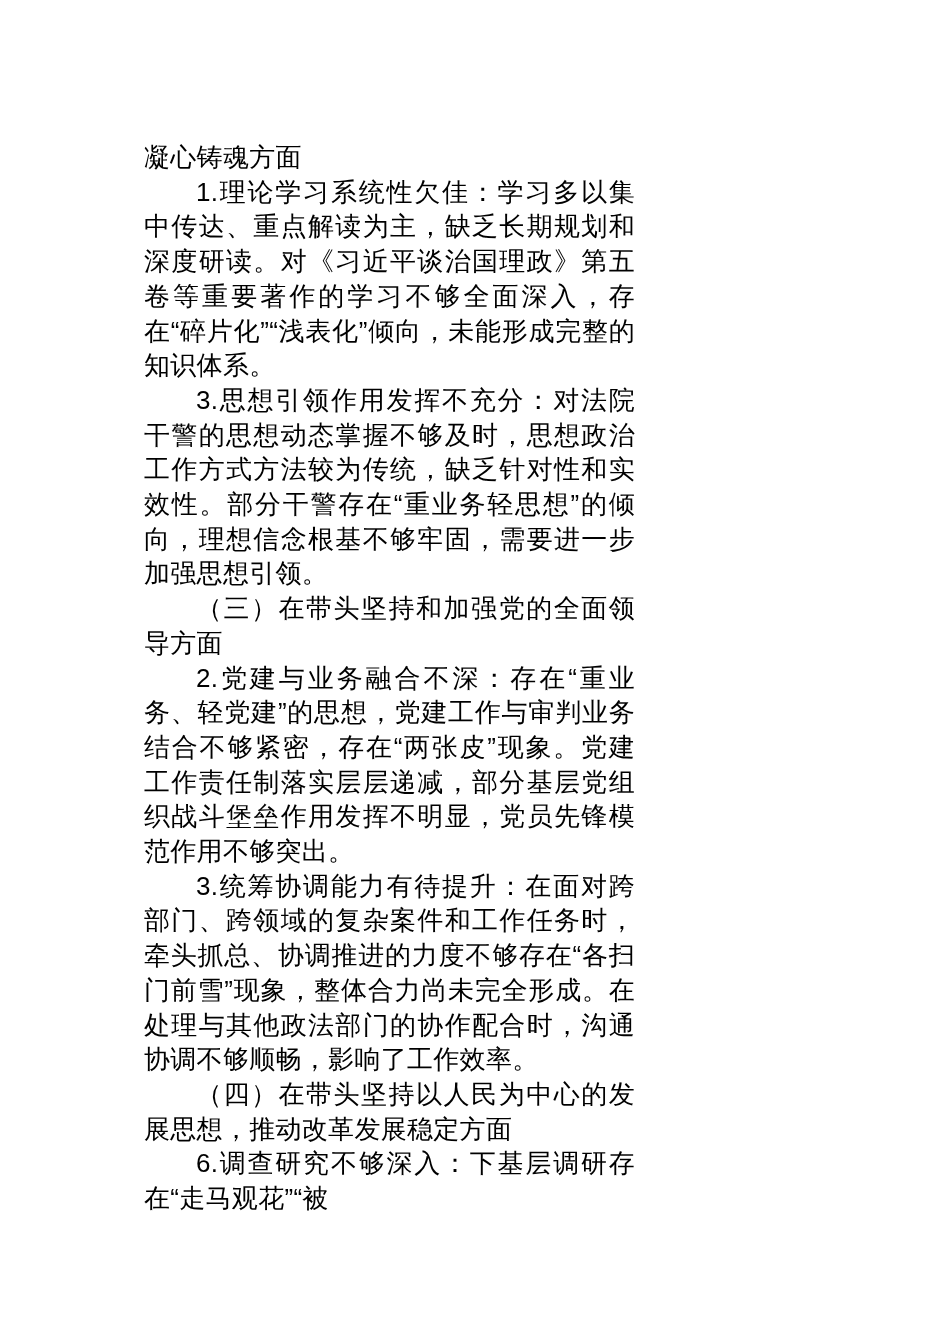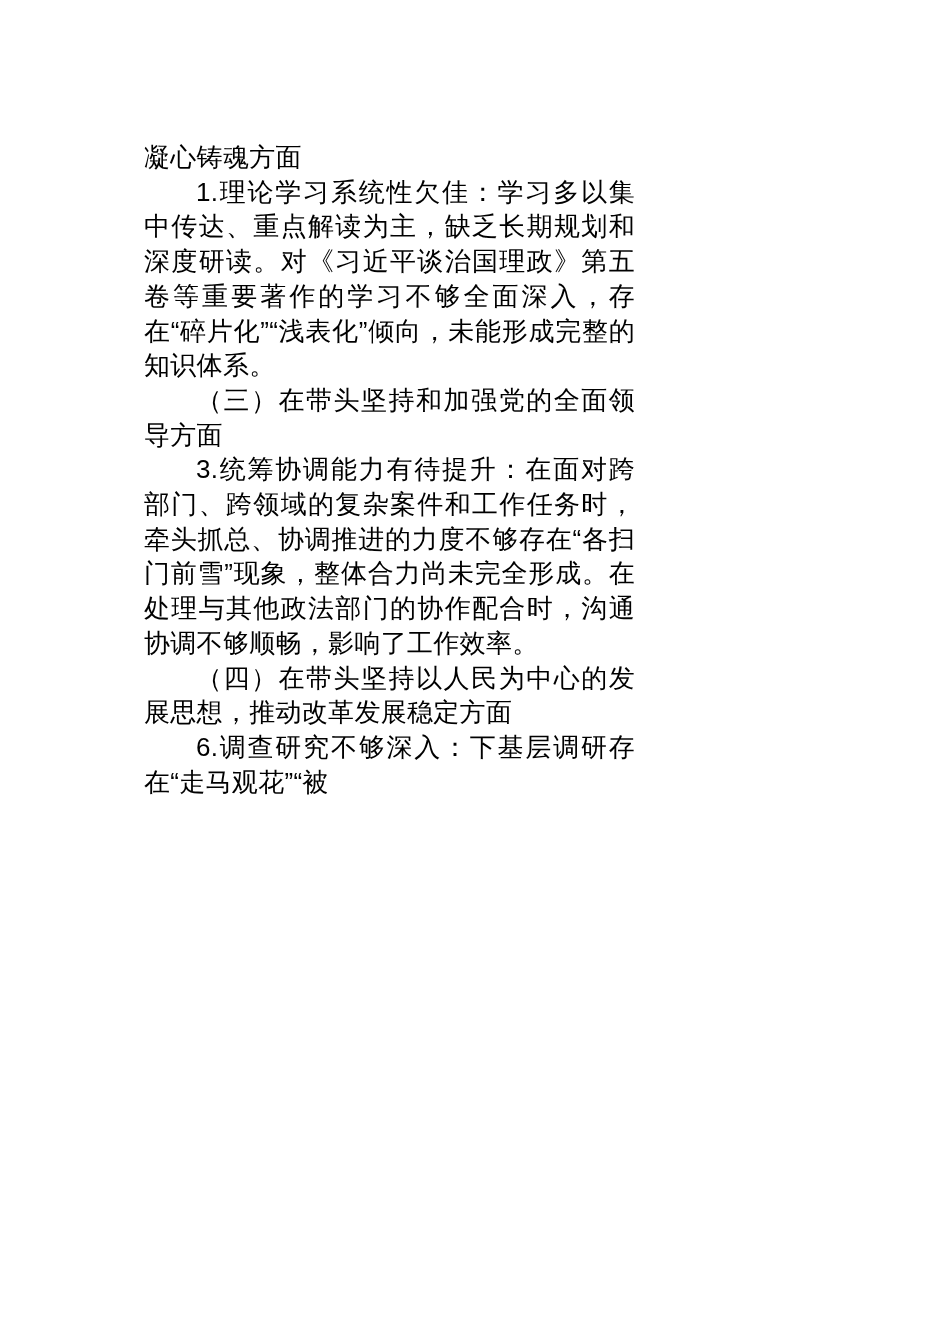"3.思想引领作用发挥不充分：对法院干警的思想动态掌握不够及时，思想政治工作方式方" p.para { html: none -> <p><b>3.思想引领作用发挥不充分：</b><span>对法院干警的思想动态掌握不够及时，思想政治工作方式方法较为传统，缺乏针对性和实效性。部分干警存在“重业务轻思想”的倾向，理想信念根基不够牢固，需要进一步加强思想引领。</span></p> }
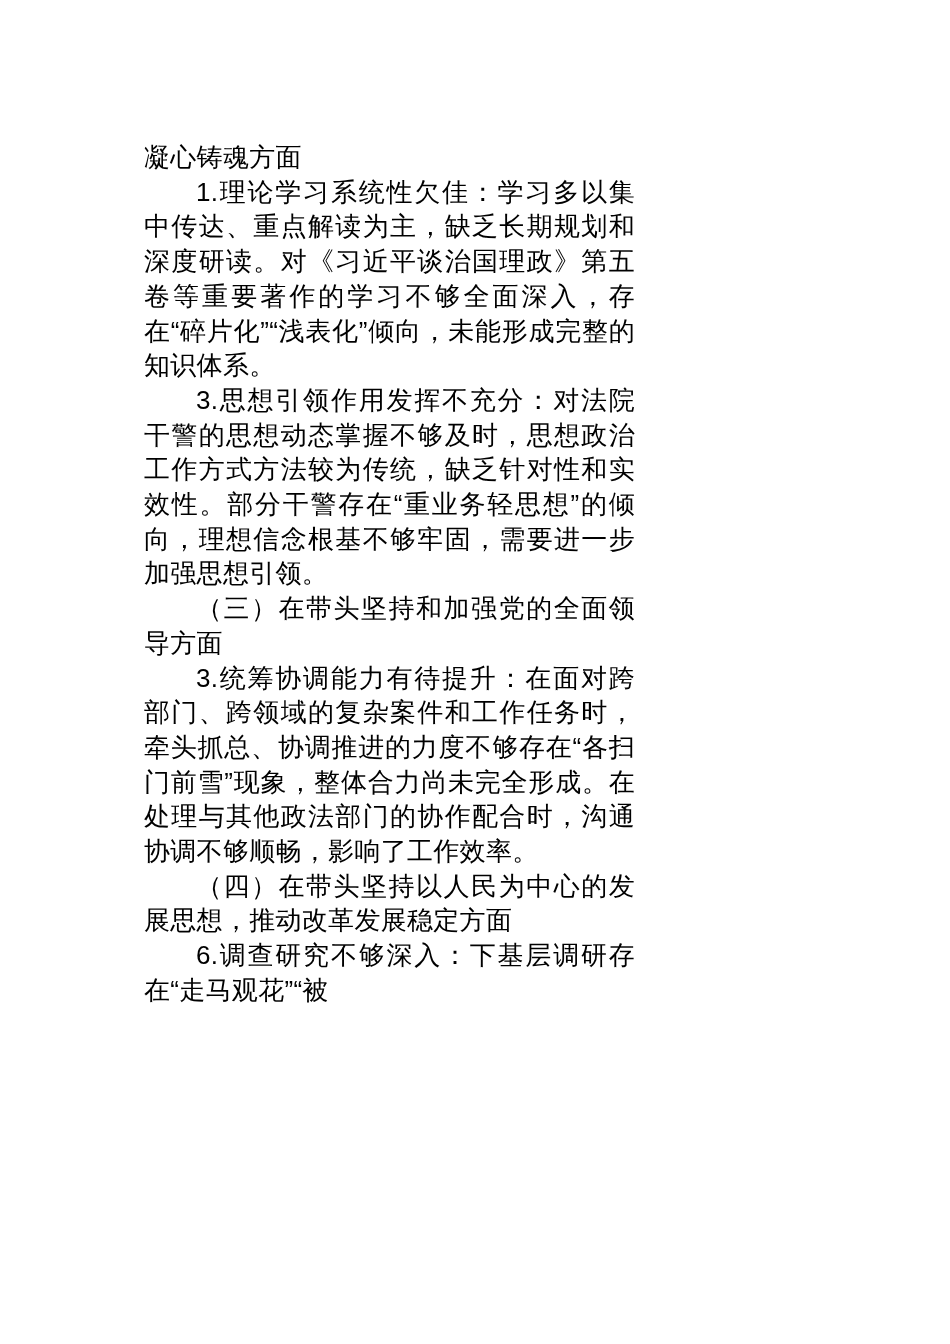"2.党建与业务融合不深：存在“重业务、轻党建”的思想，党建工作与审判业务结合不够" p.para { html: none -> <p><b>2.党建与业务融合不深：</b><span>存在“重业务、轻党建”的思想，党建工作与审判业务结合不够紧密，存在“两张皮”现象。党建工作责任制落实层层递减，部分基层党组织战斗堡垒作用发挥不明显，党员先锋模范作用不够突出。</span></p> }
